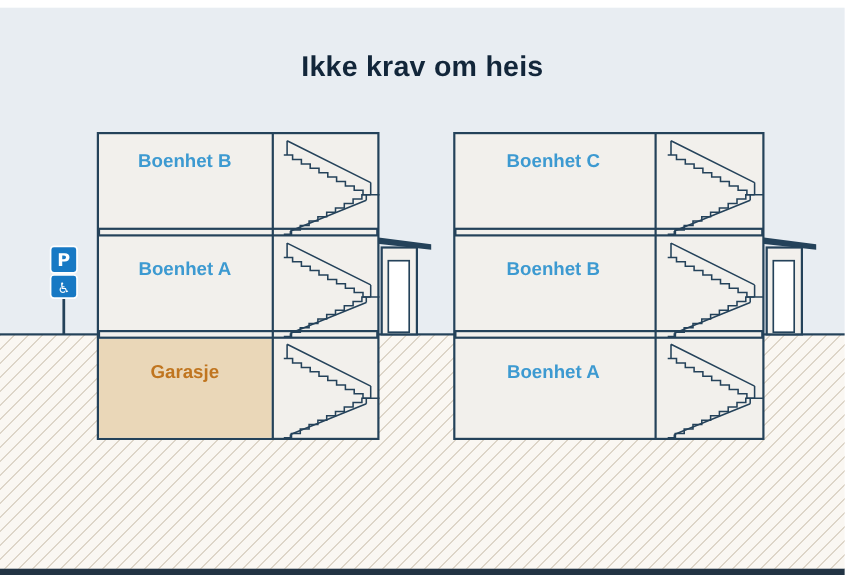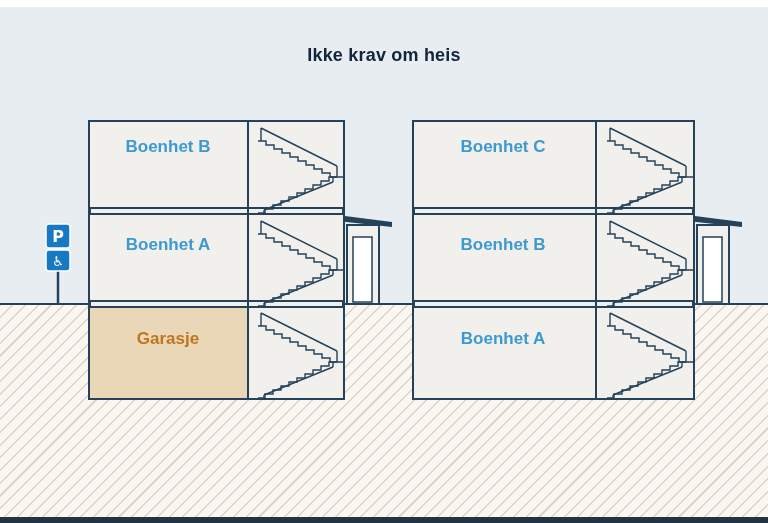"Ikke krav om heis" .title { font-size: 18px -> 26px }
